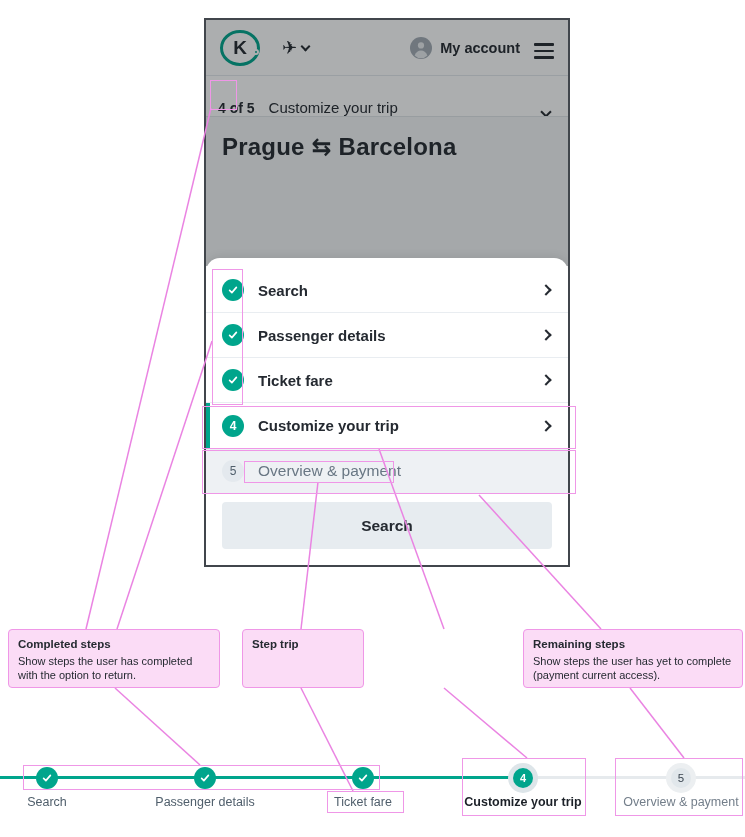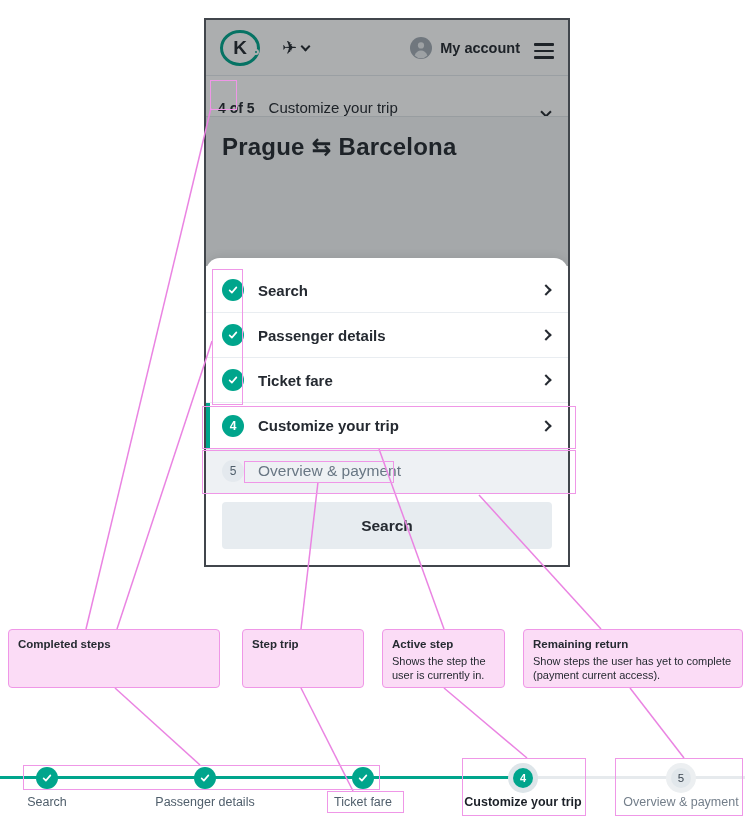"Active step" div.card { html: <div> <div>Active step</div> <div>Shows the step the user is currently in.</div> </div> -> none }
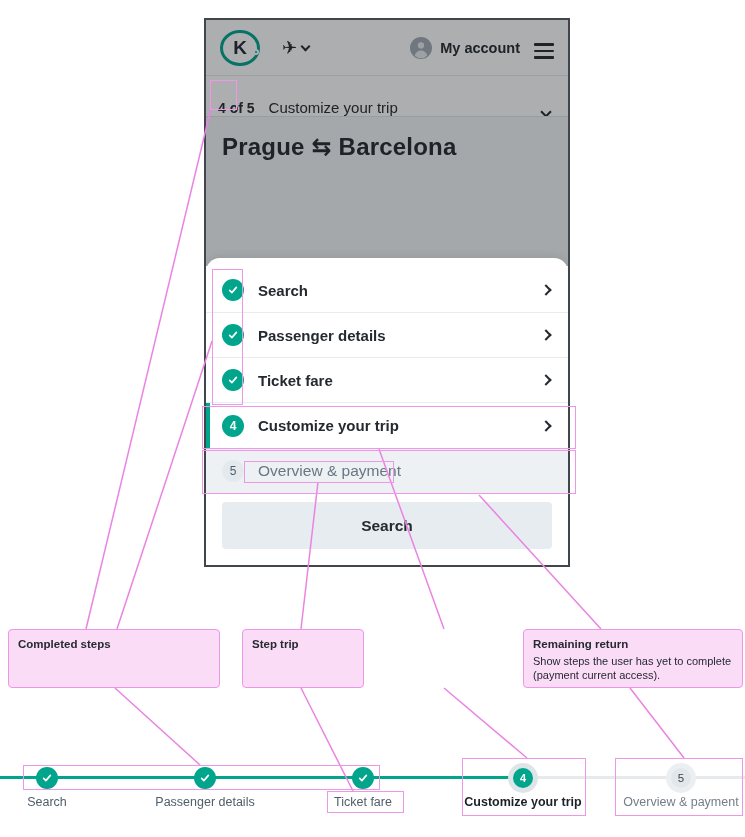"Remaining return" div.ttl { text: return -> steps }
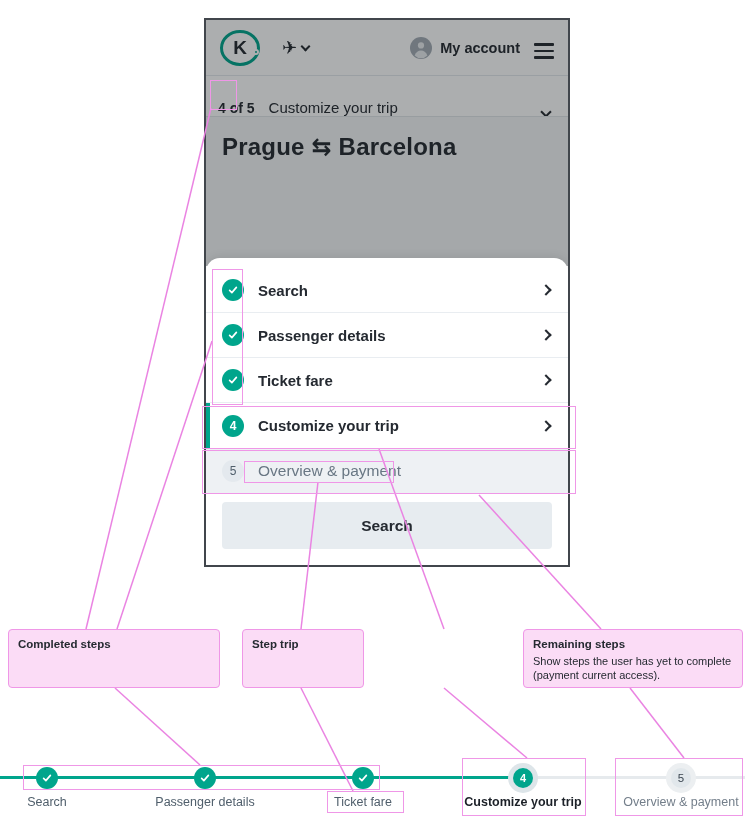"Show steps the user has completed" div.bod { html: none -> <div>Show steps the user has completed with the option to return.</div> }
